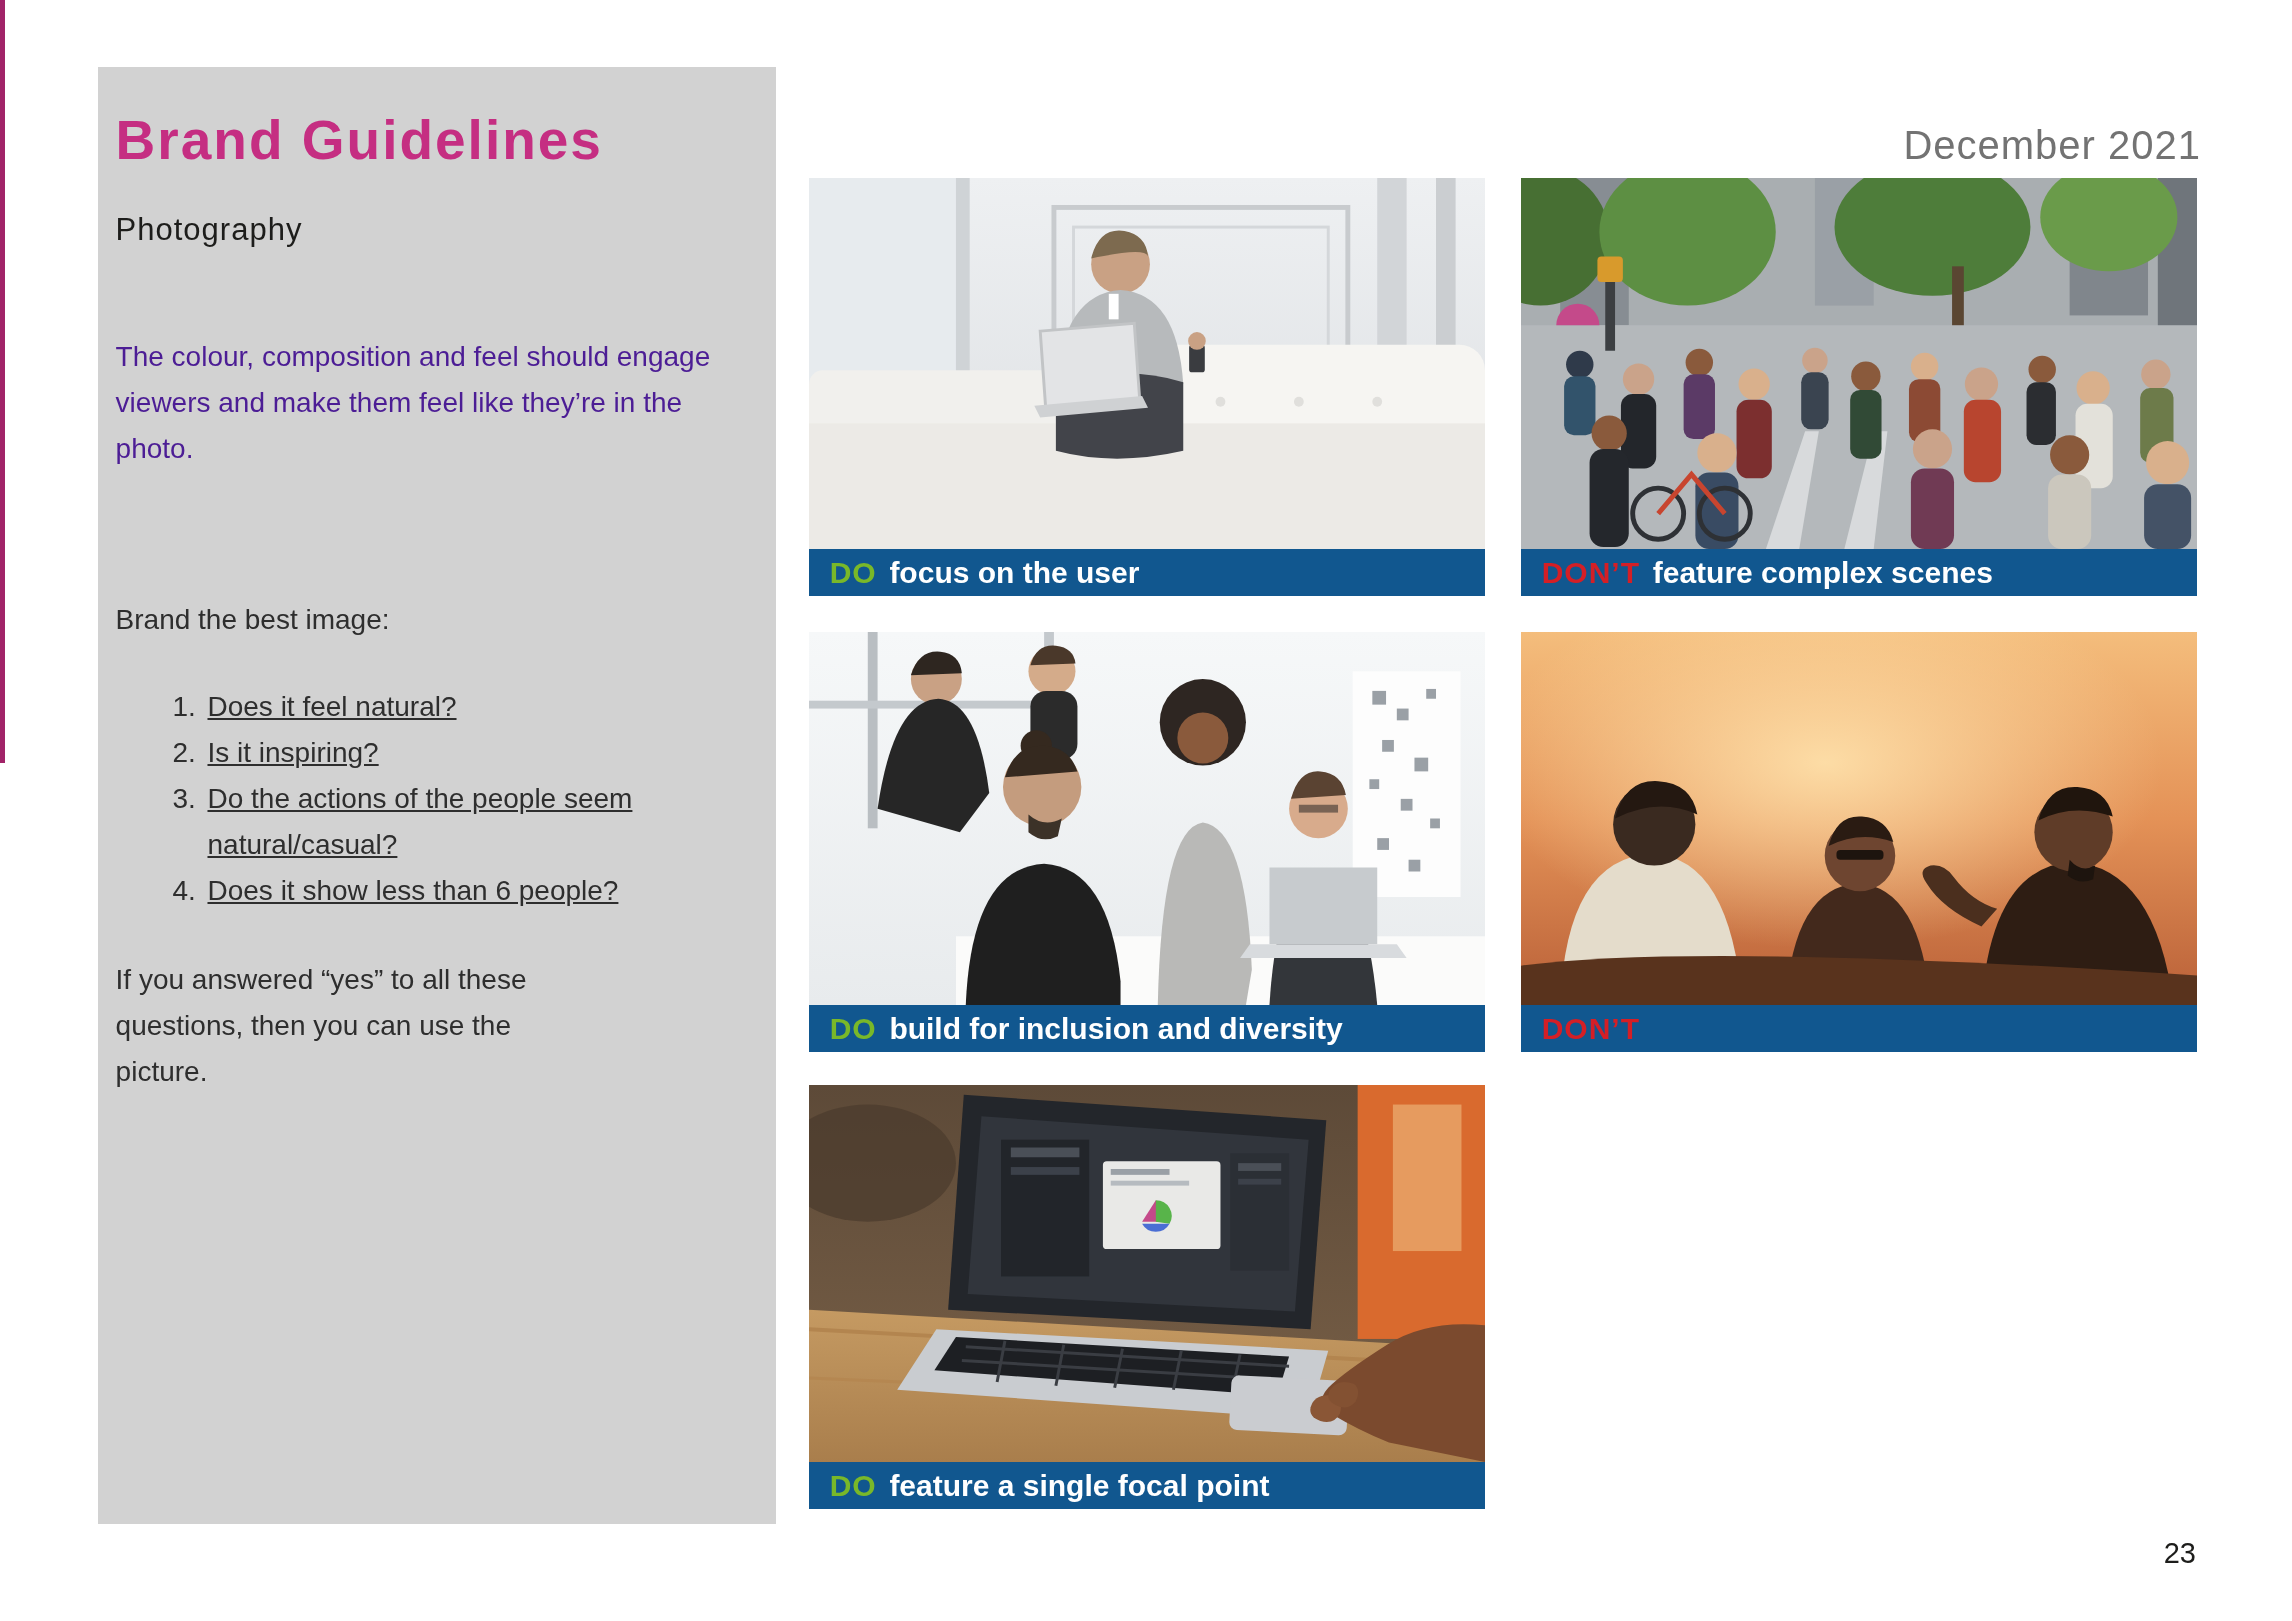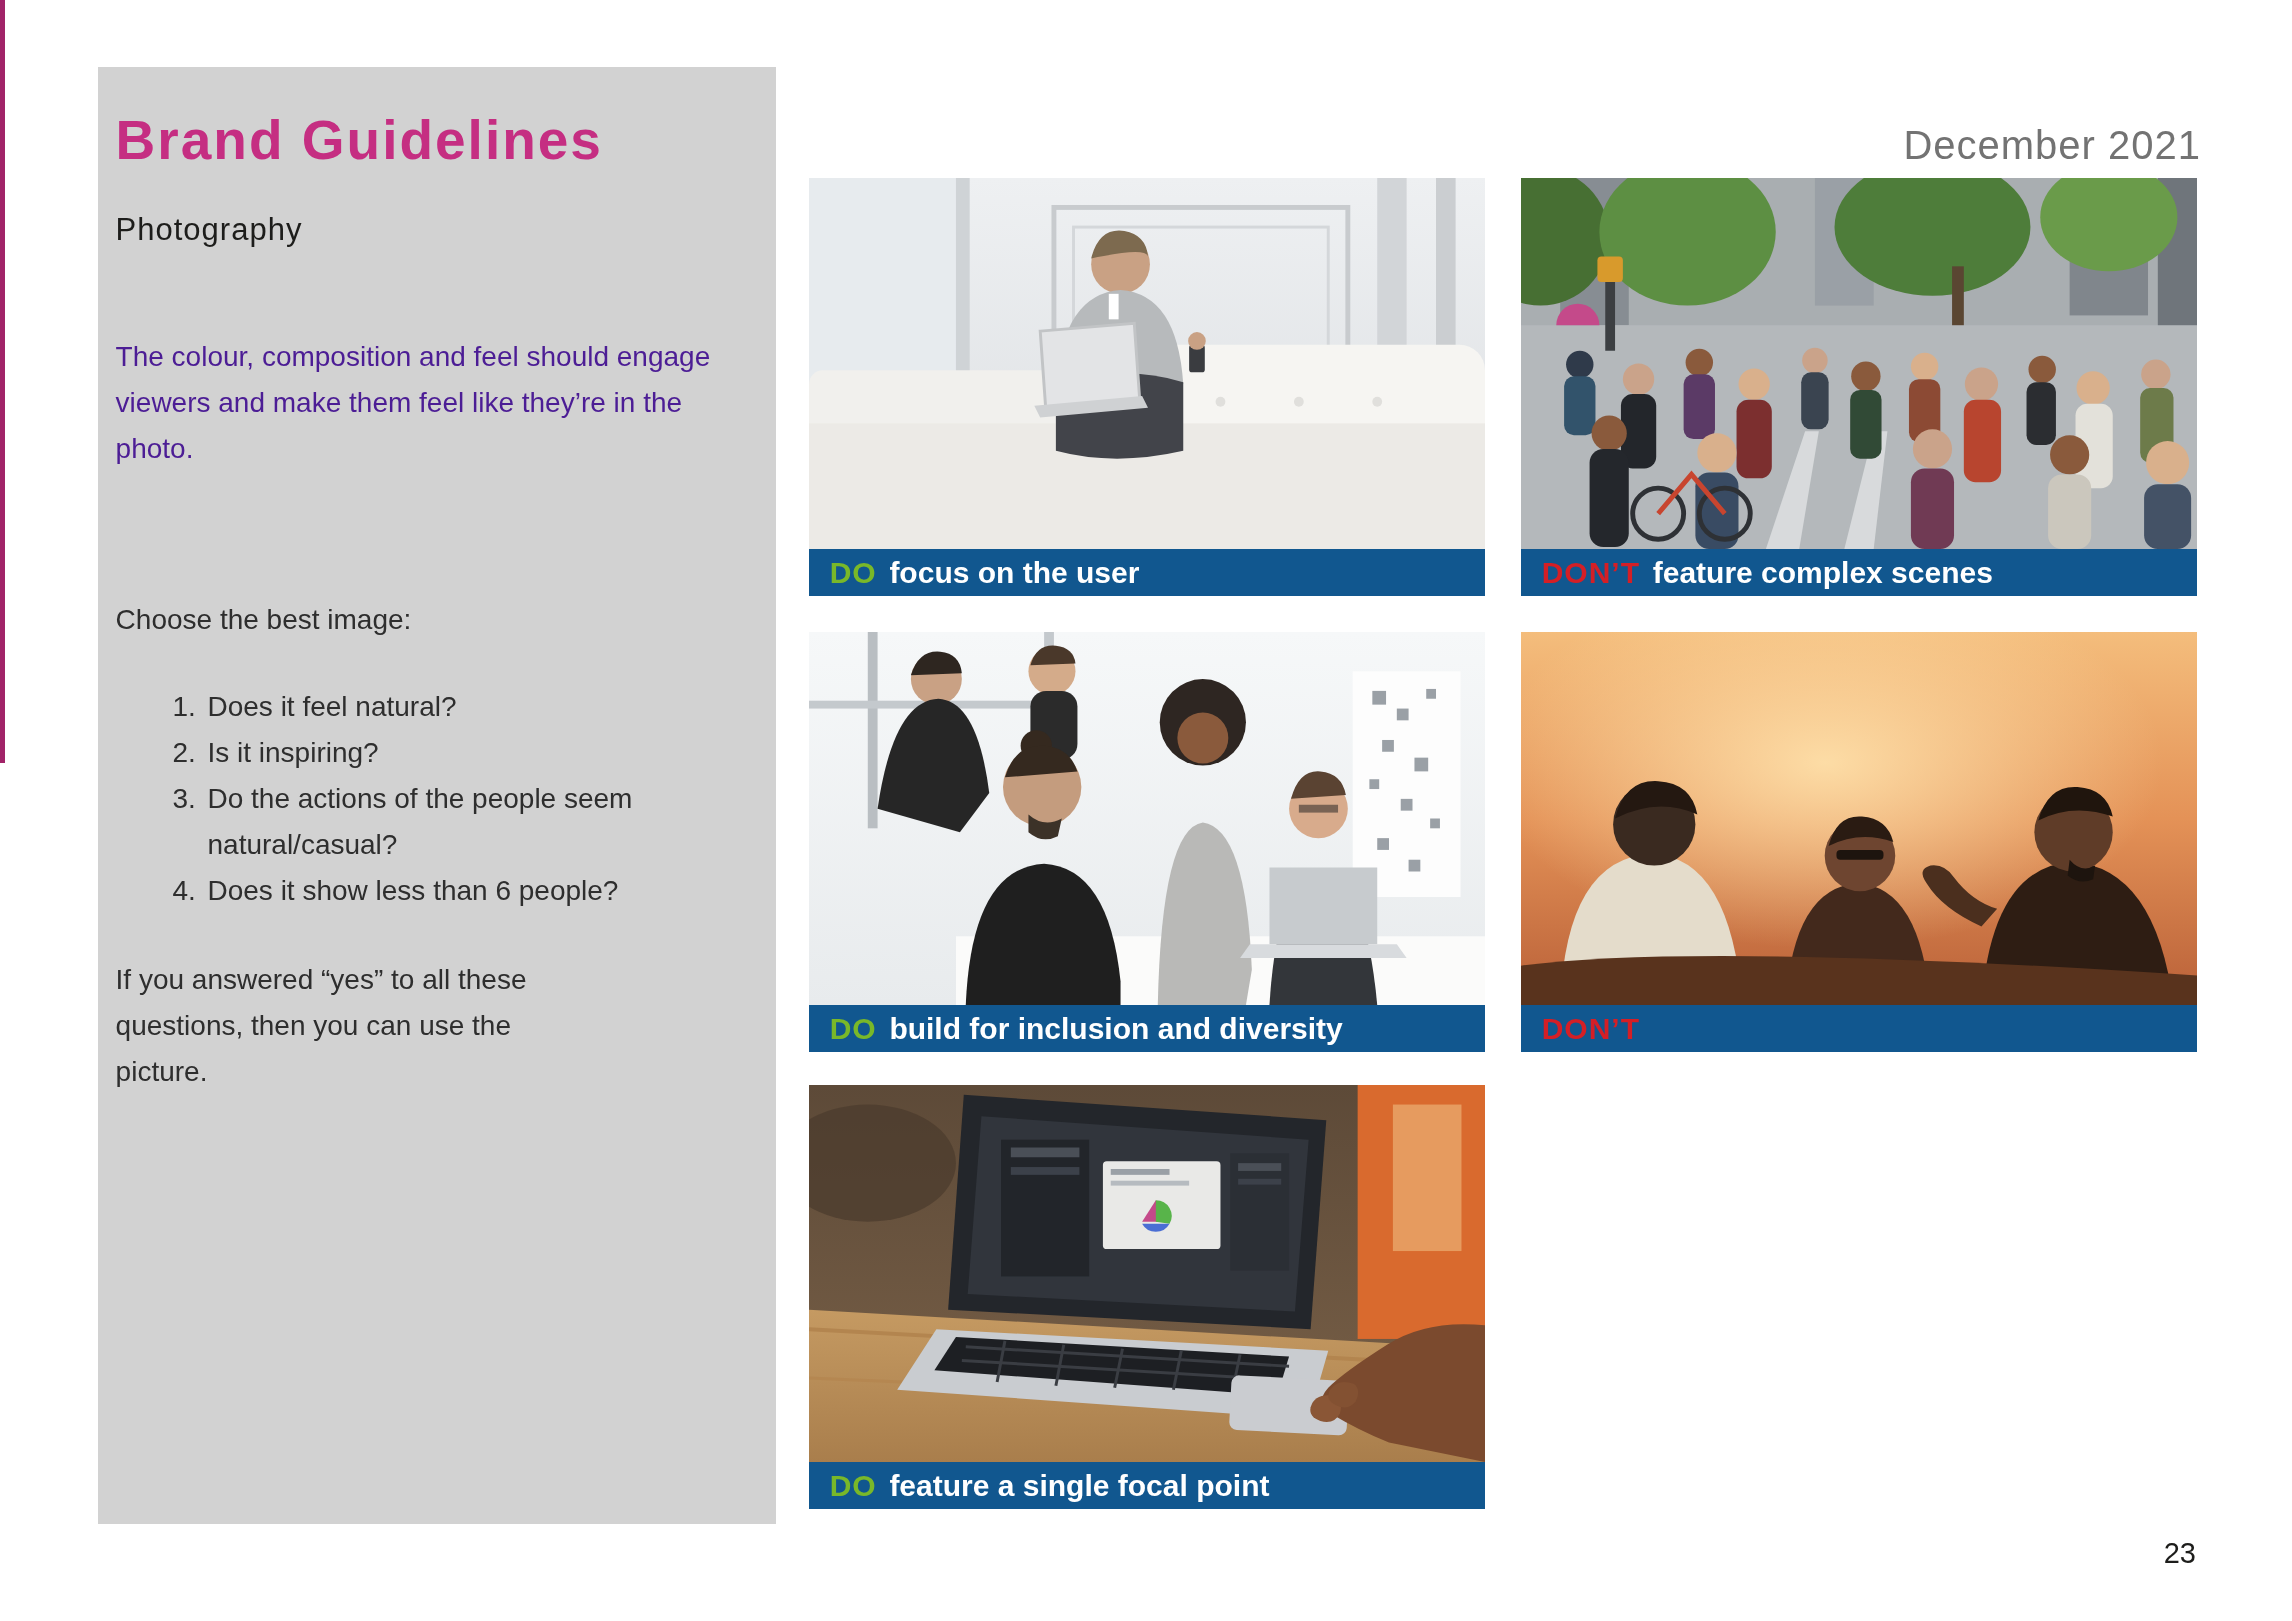"Choose the best image:" div.list-intro { text: Choose -> Brand }
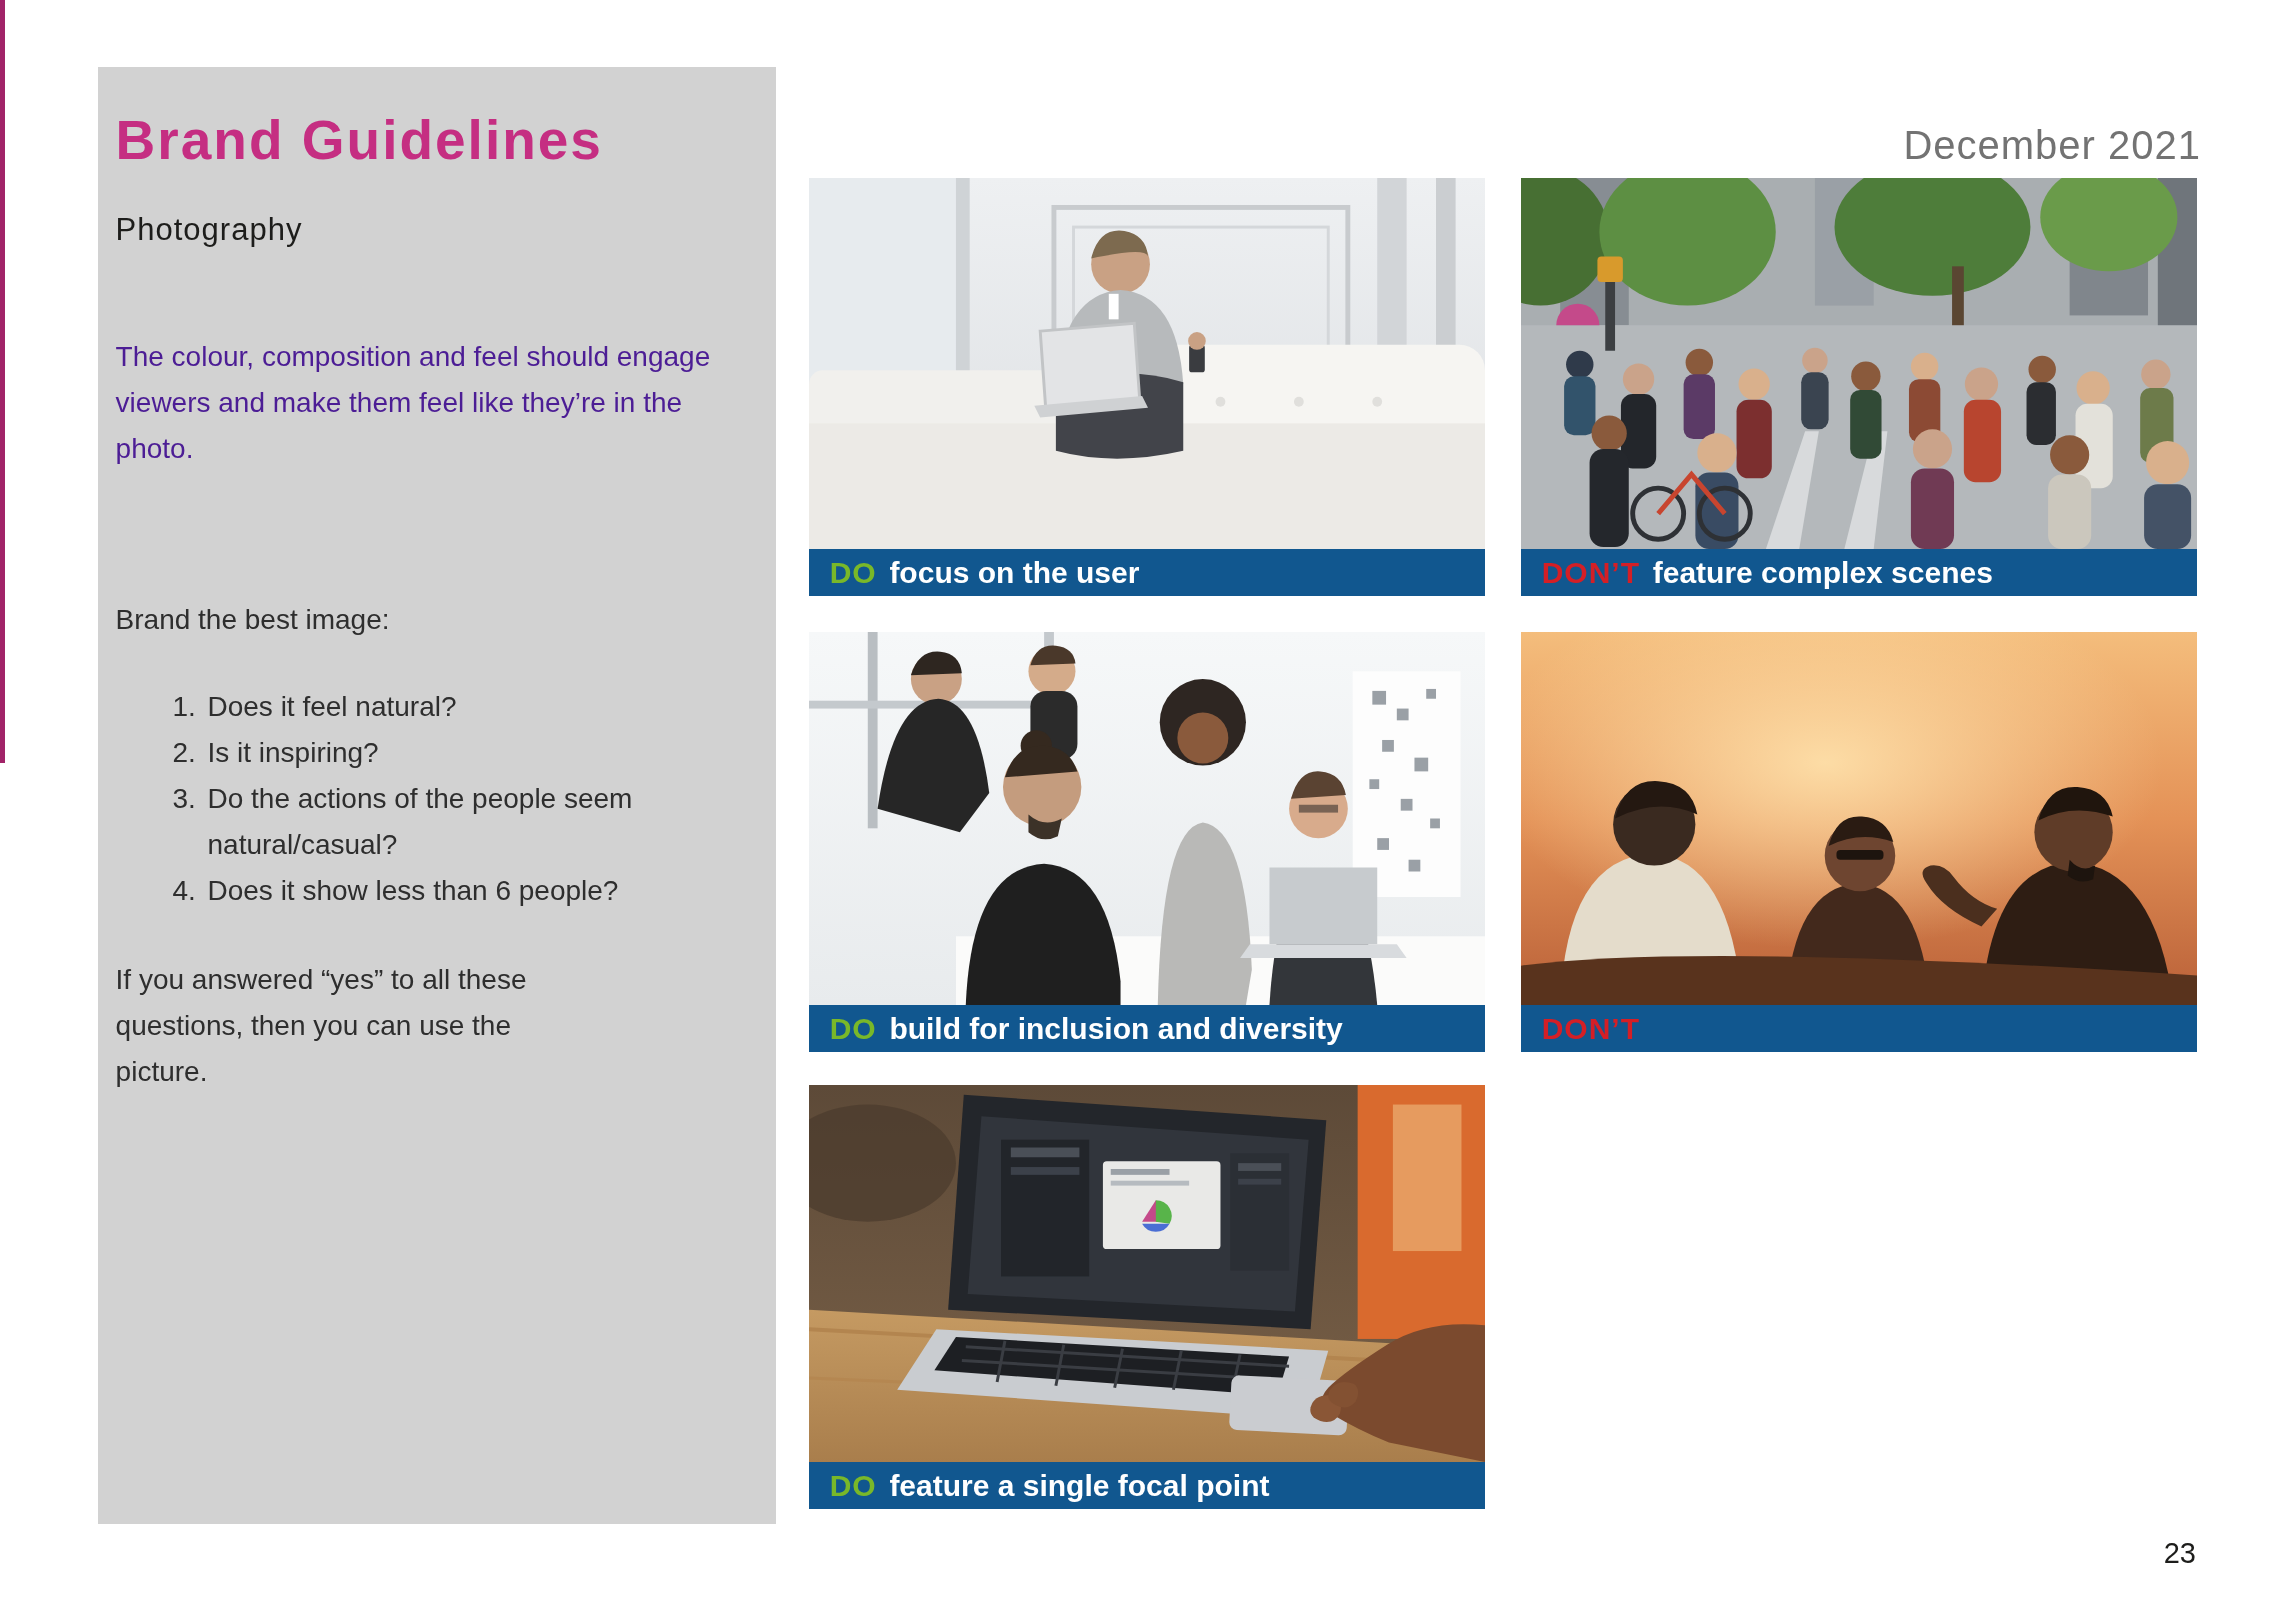"Does it feel natural?" .checklist { text-decoration: none -> underline }
